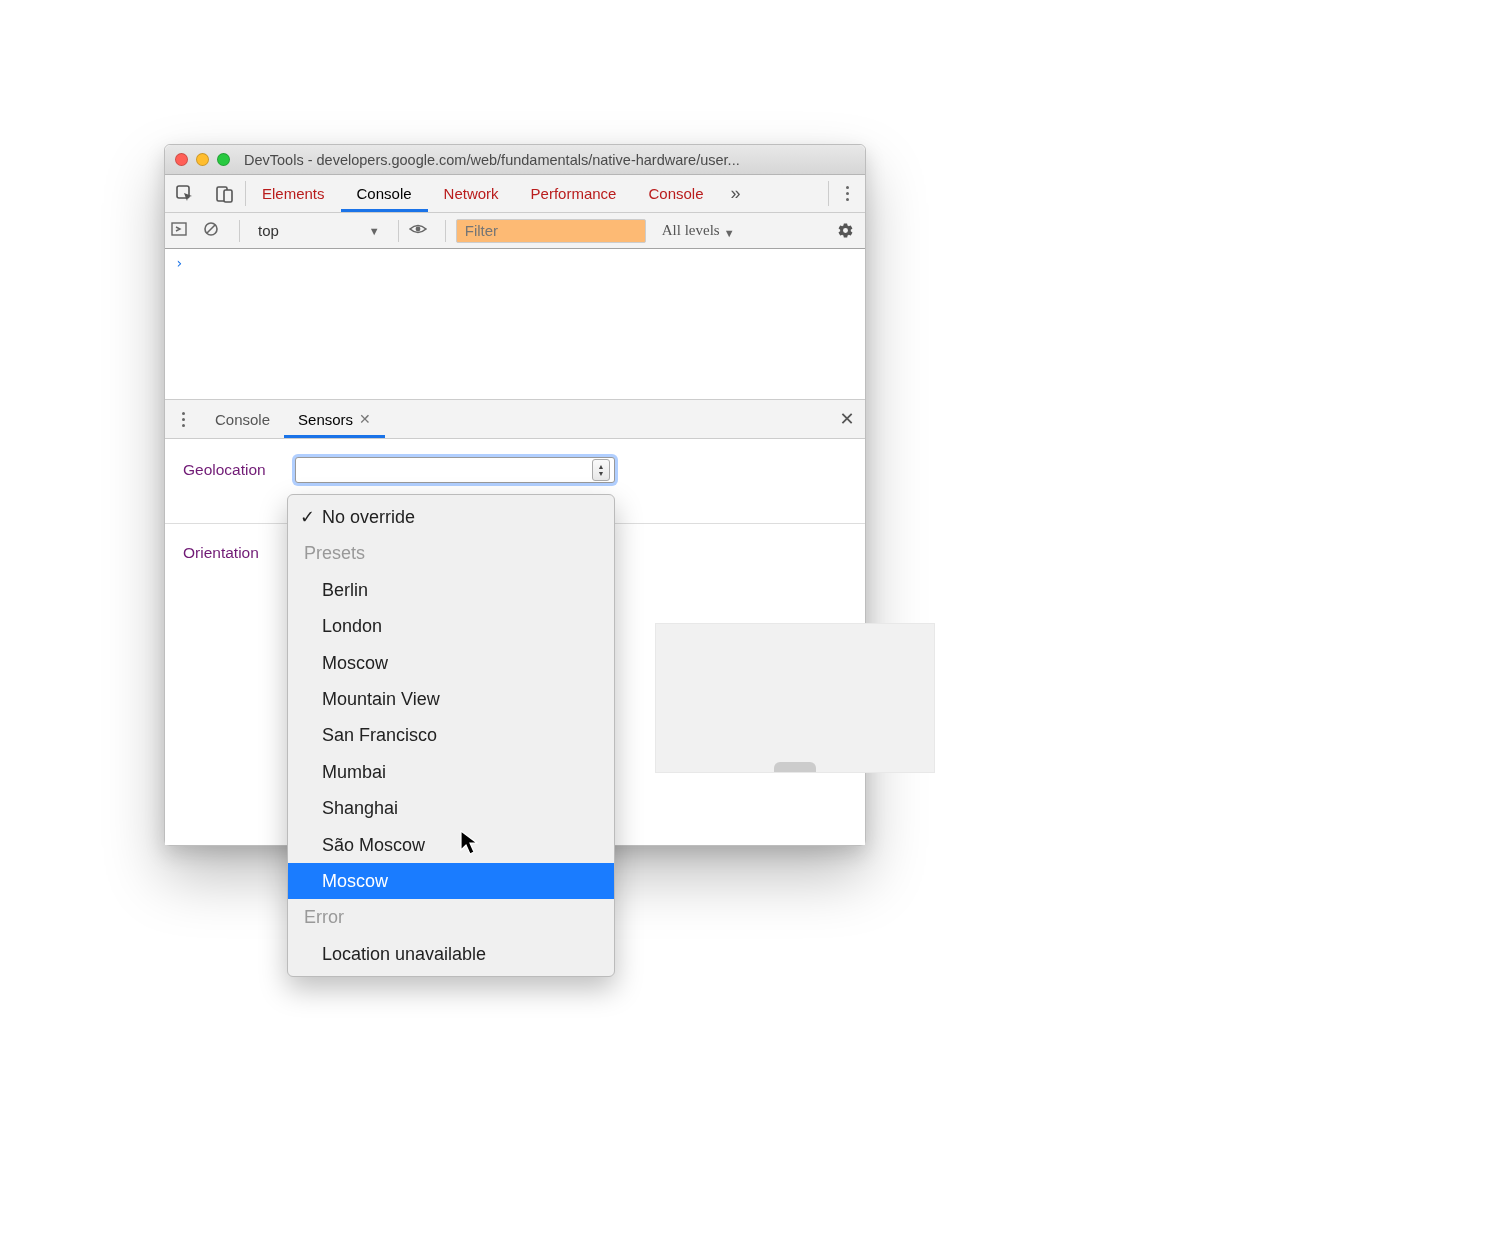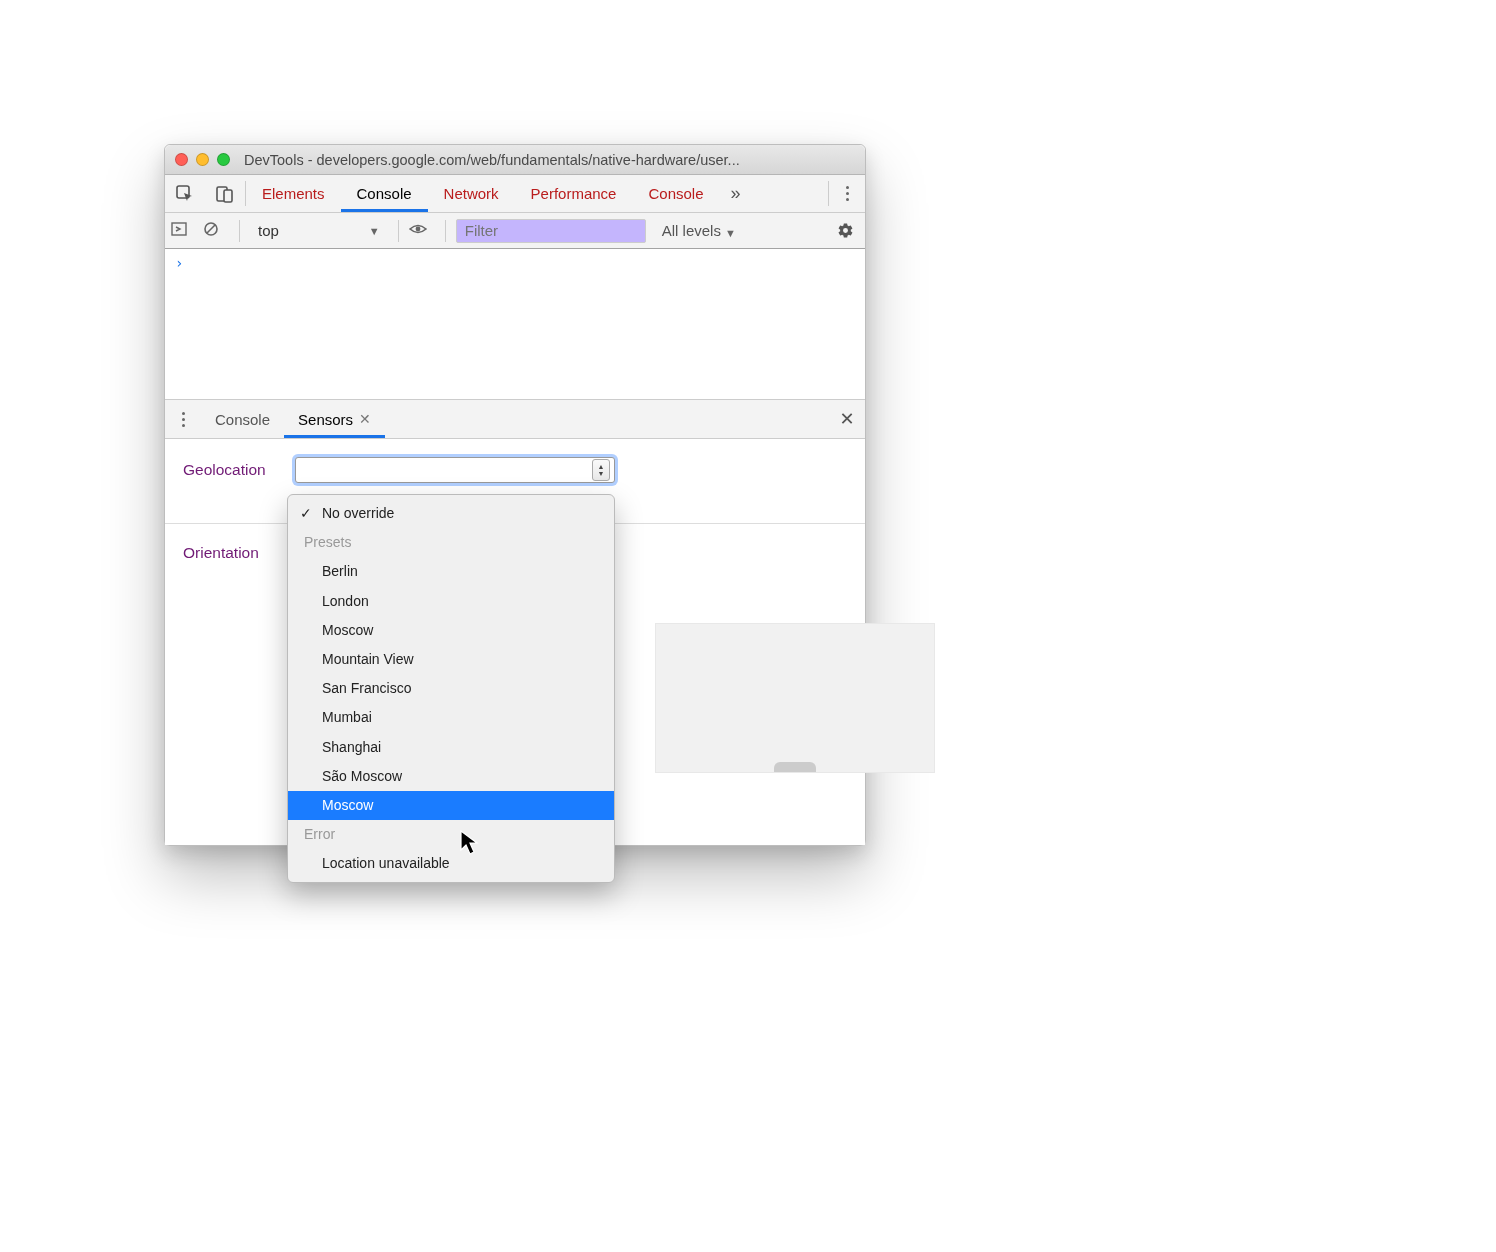"Filter" .toolbar .filter-input { background: #c4b5fd -> #fdba74 }
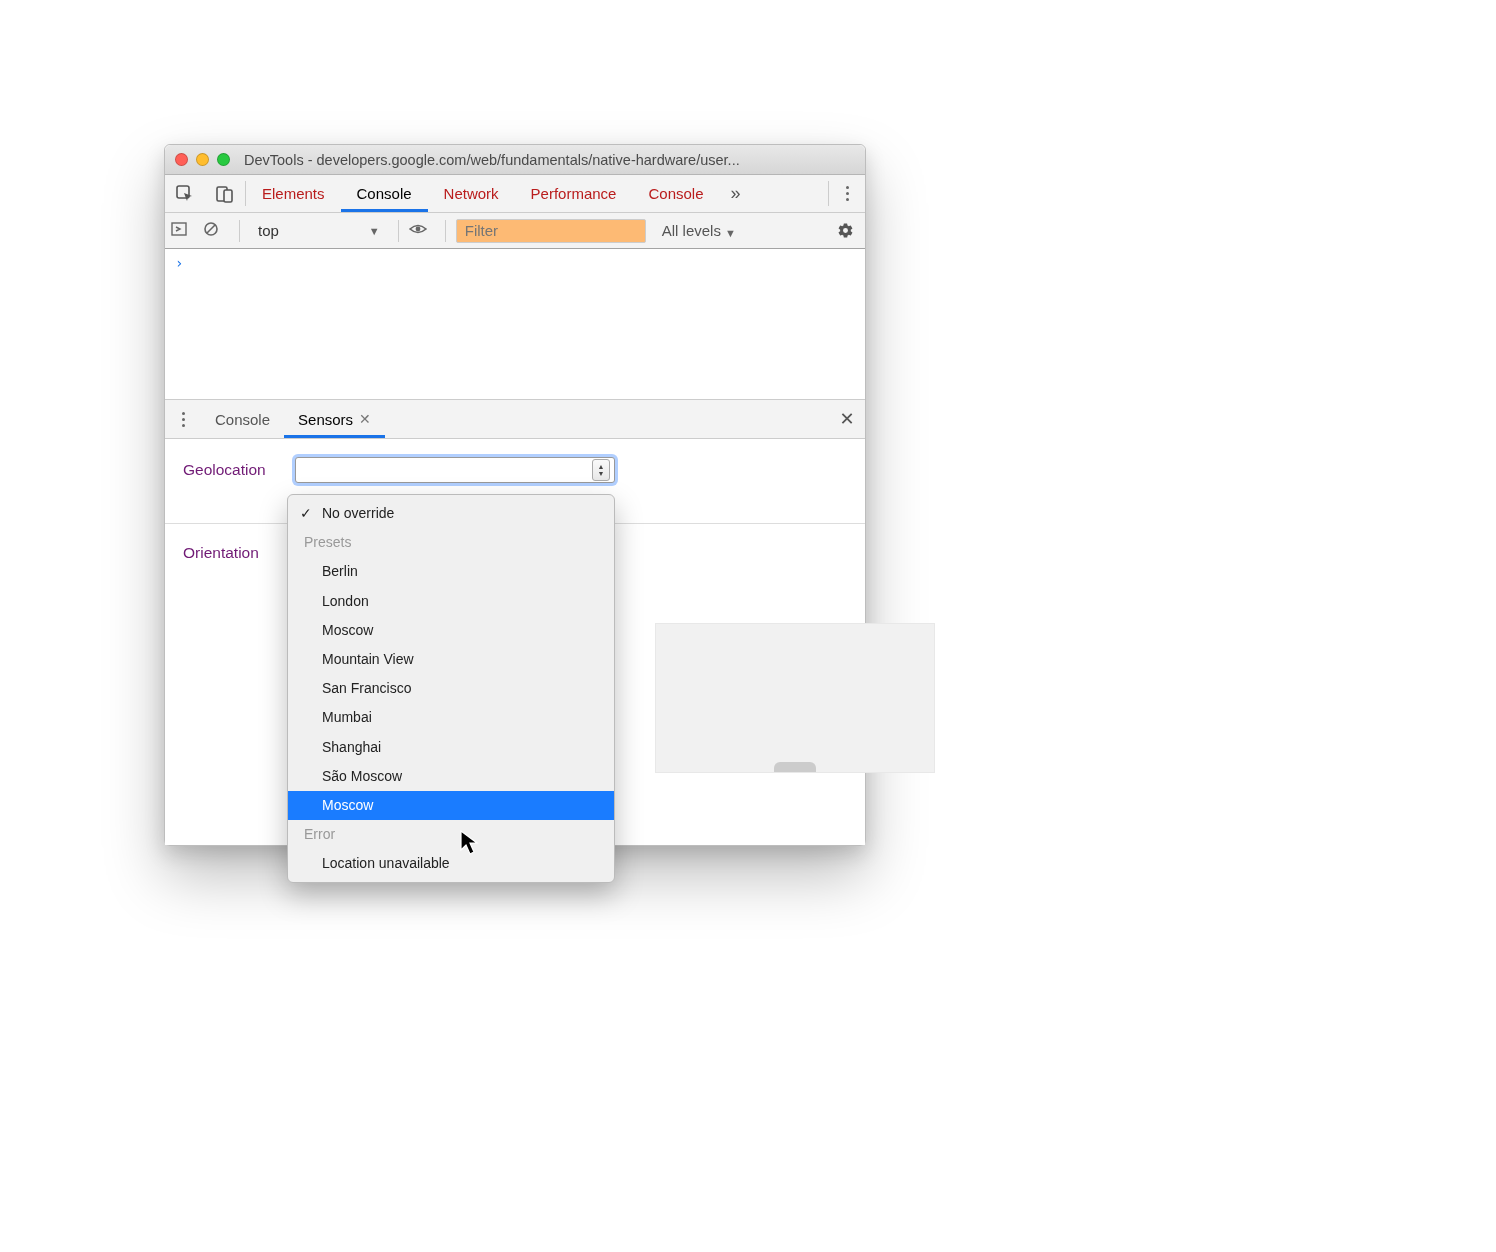"All levels" .toolbar .levels { font-family: none -> Liberation Serif, serif }
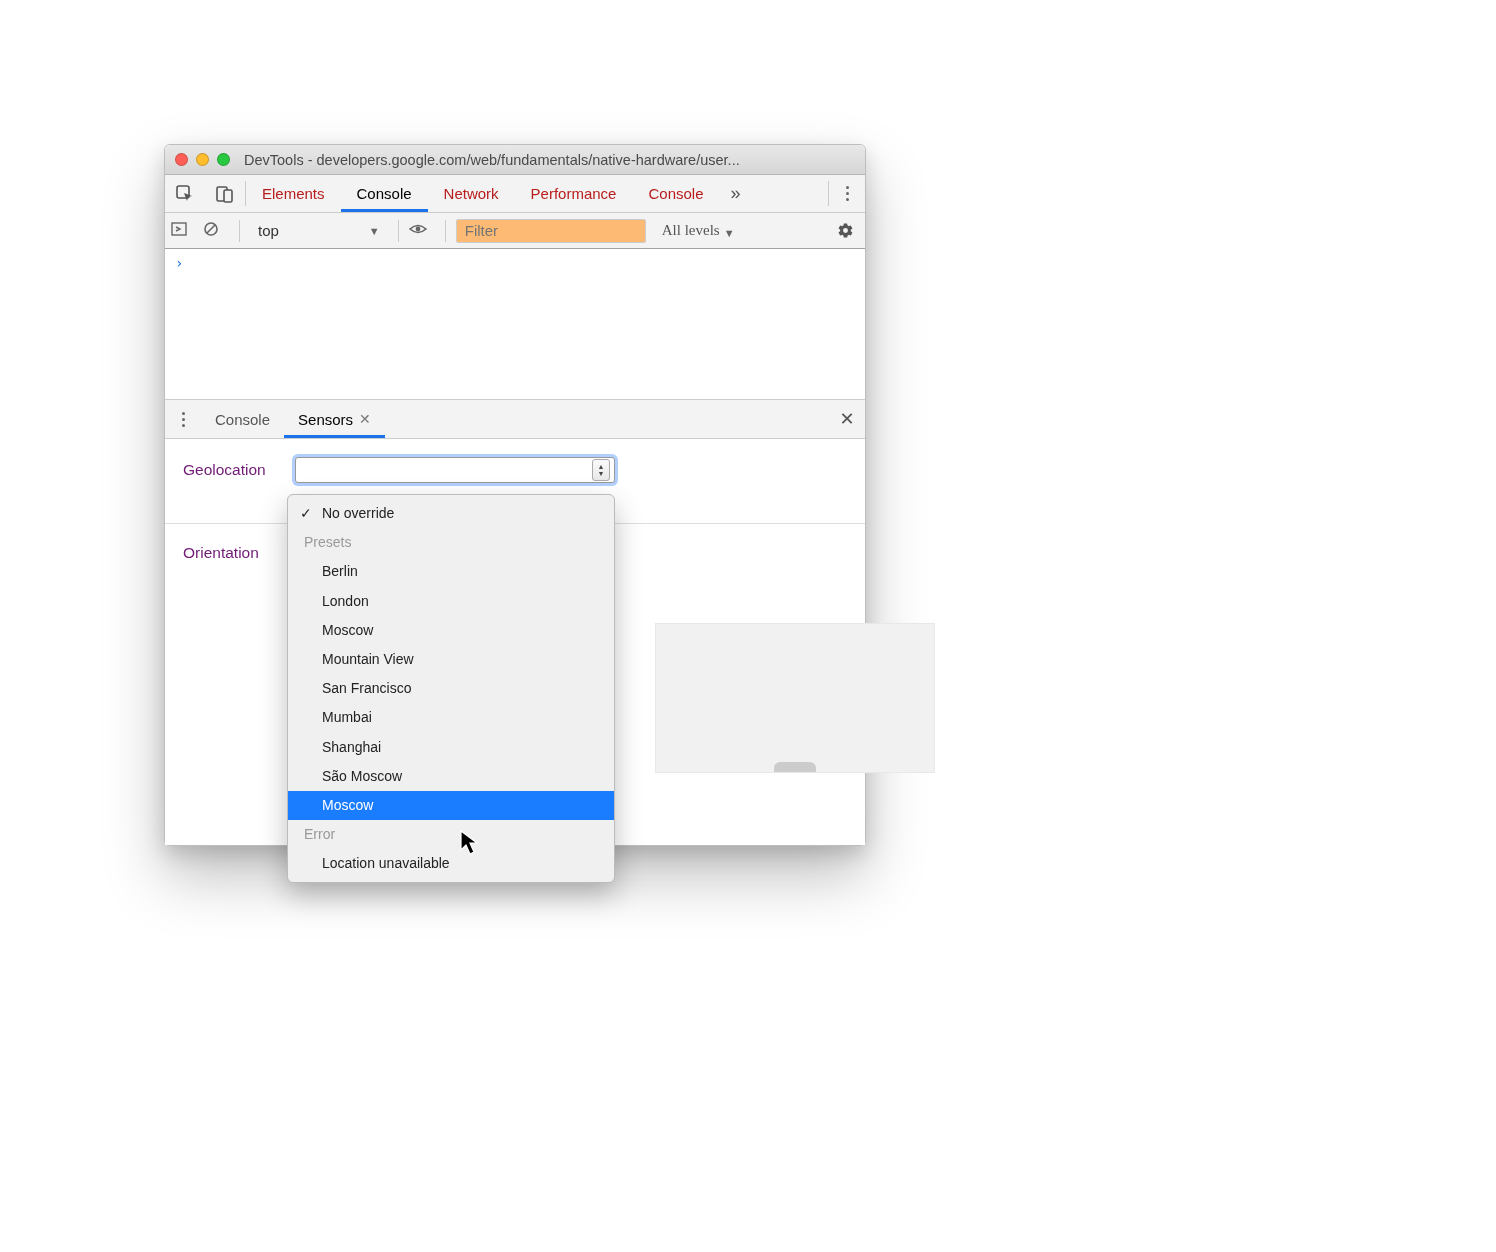"No override" .dropdown { font-size: 14px -> 18px }
